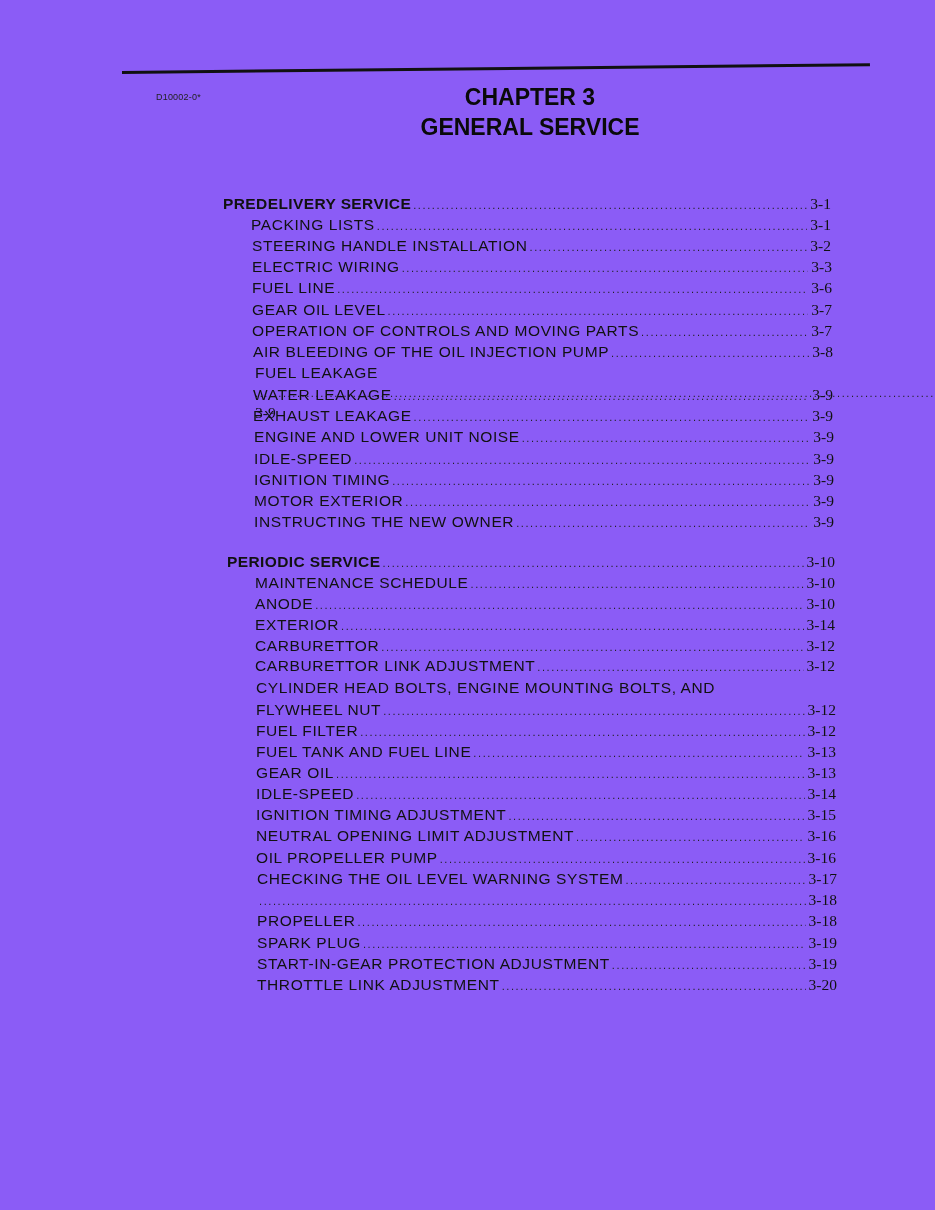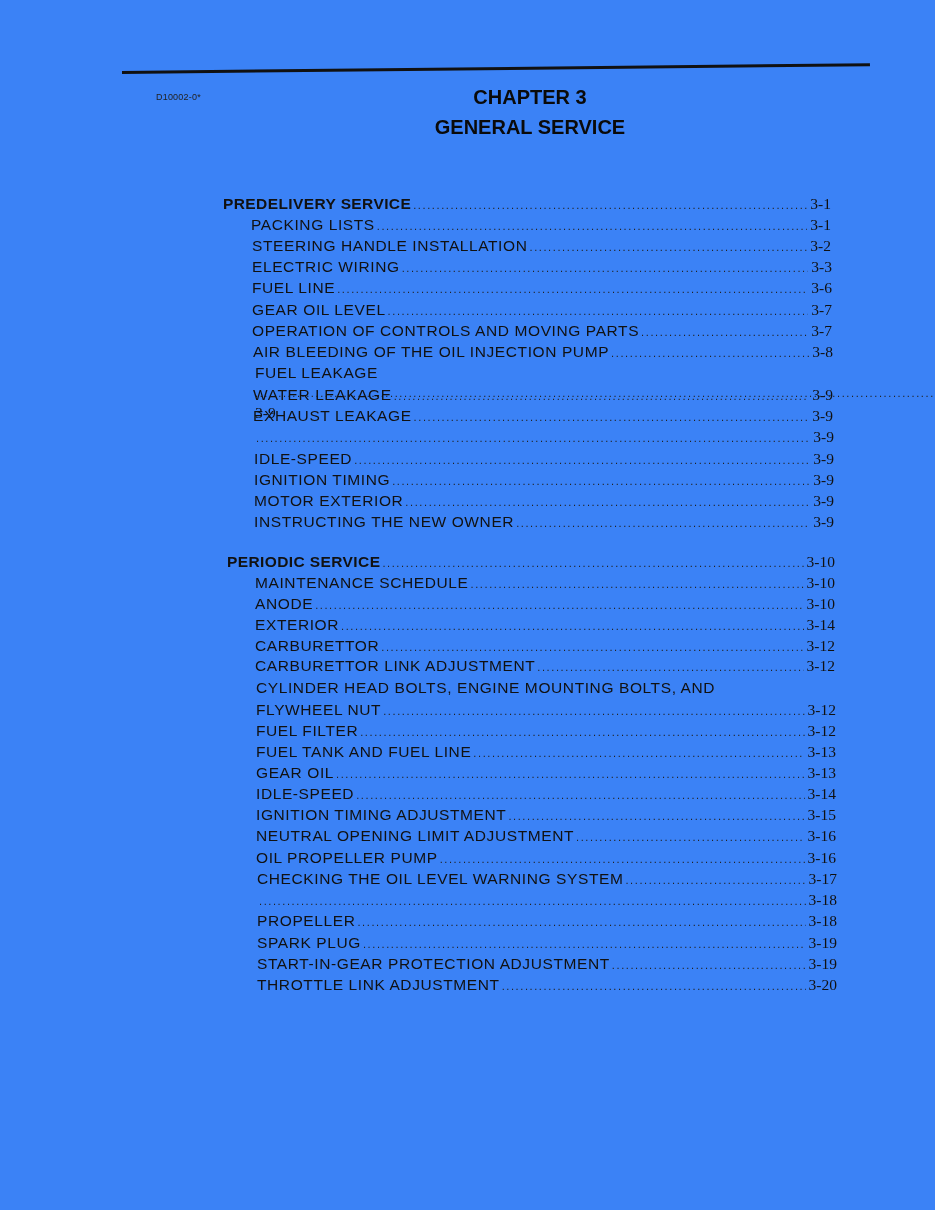"D10002-0*" .page { background: #3b82f6 -> #8b5cf6 }
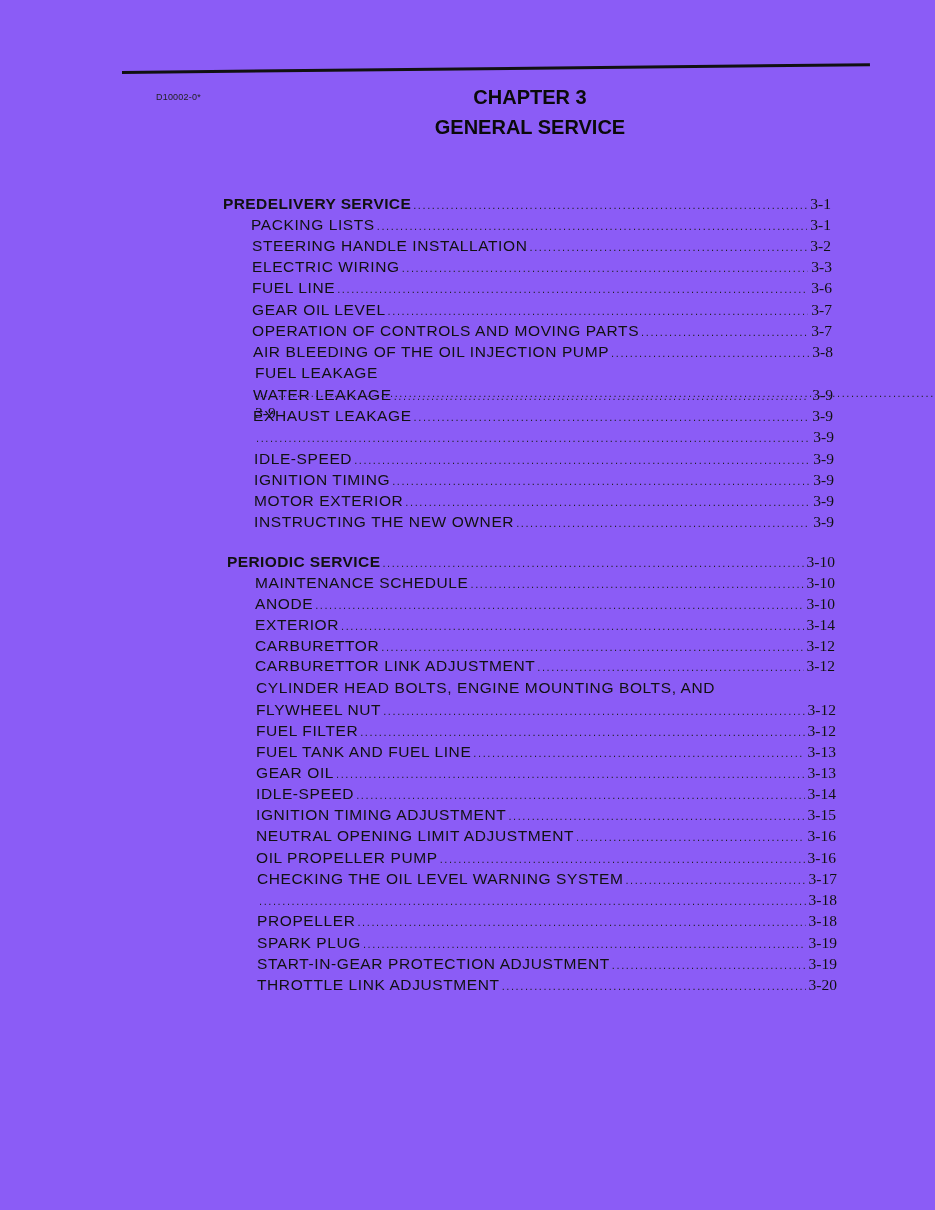"CHAPTER 3" .chapter-title { font-size: 20px -> 23px }
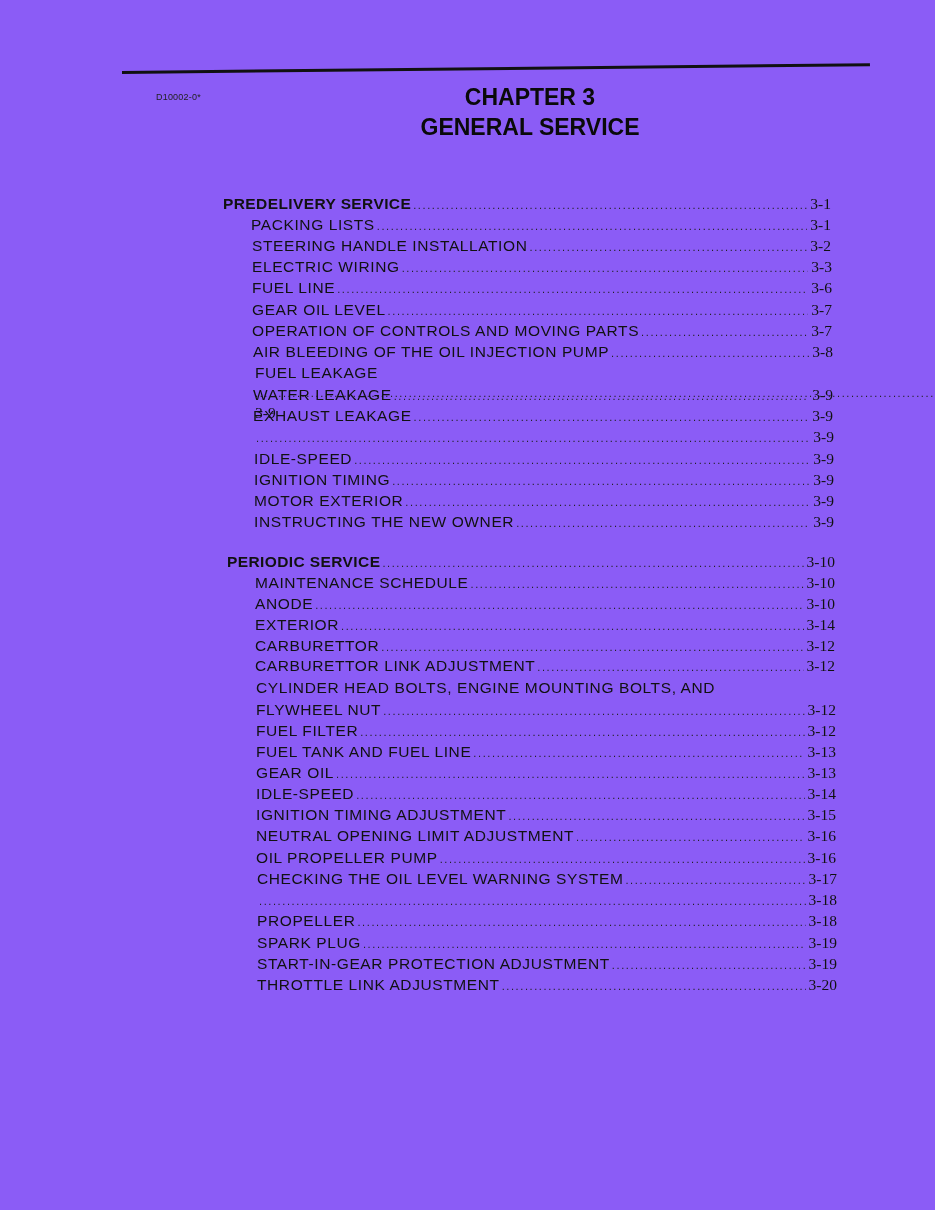"ENGINE AND LOWER UNIT NOISE" span.toc-label { html: none -> <span>ENGINE AND LOWER UNIT NOISE</span> }
